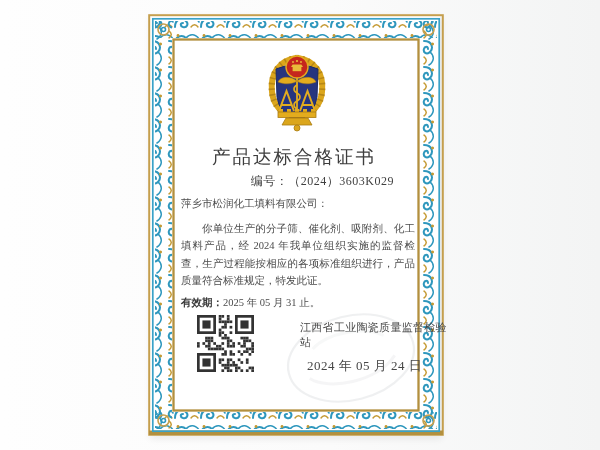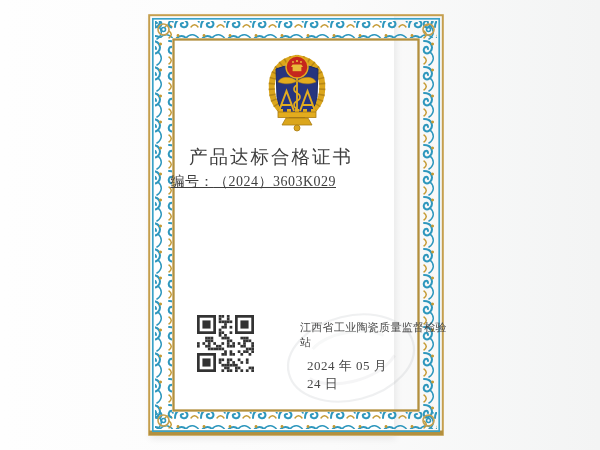"产品达标合格证书" .certificate { width: 246px -> 292px }
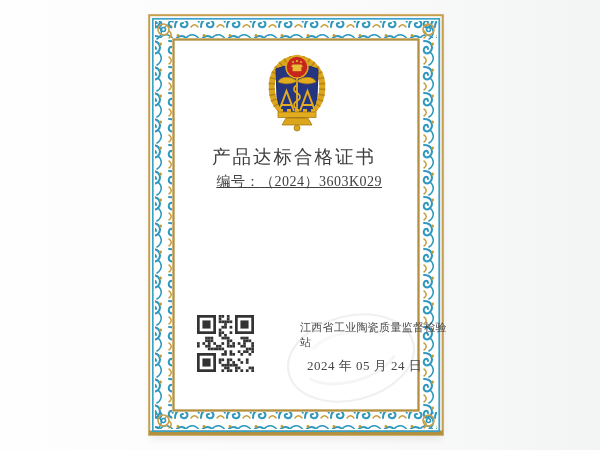"编号：（2024）3603K029" .serial { font-size: 14px -> 12px; right: 58px -> 46px; text-decoration: underline -> none }
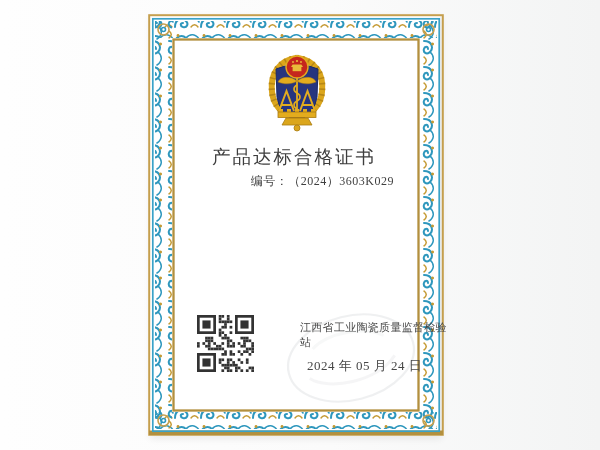"萍乡市松润化工填料有限公司：" div.text-block { html: none -> <div> <div>萍乡市松润化工填料有限公司：</div> <div>你单位生产的分子筛、催化剂、吸附剂、化工填料产品，经 2024 年我单位组织实施的监督检查，生产过程能按相应的各项标准组织进行，产品质量符合标准规定，特发此证。</div> <div><span>有效期：</span><span>2025 年 05 月 31 止。</span></div> </div> }
